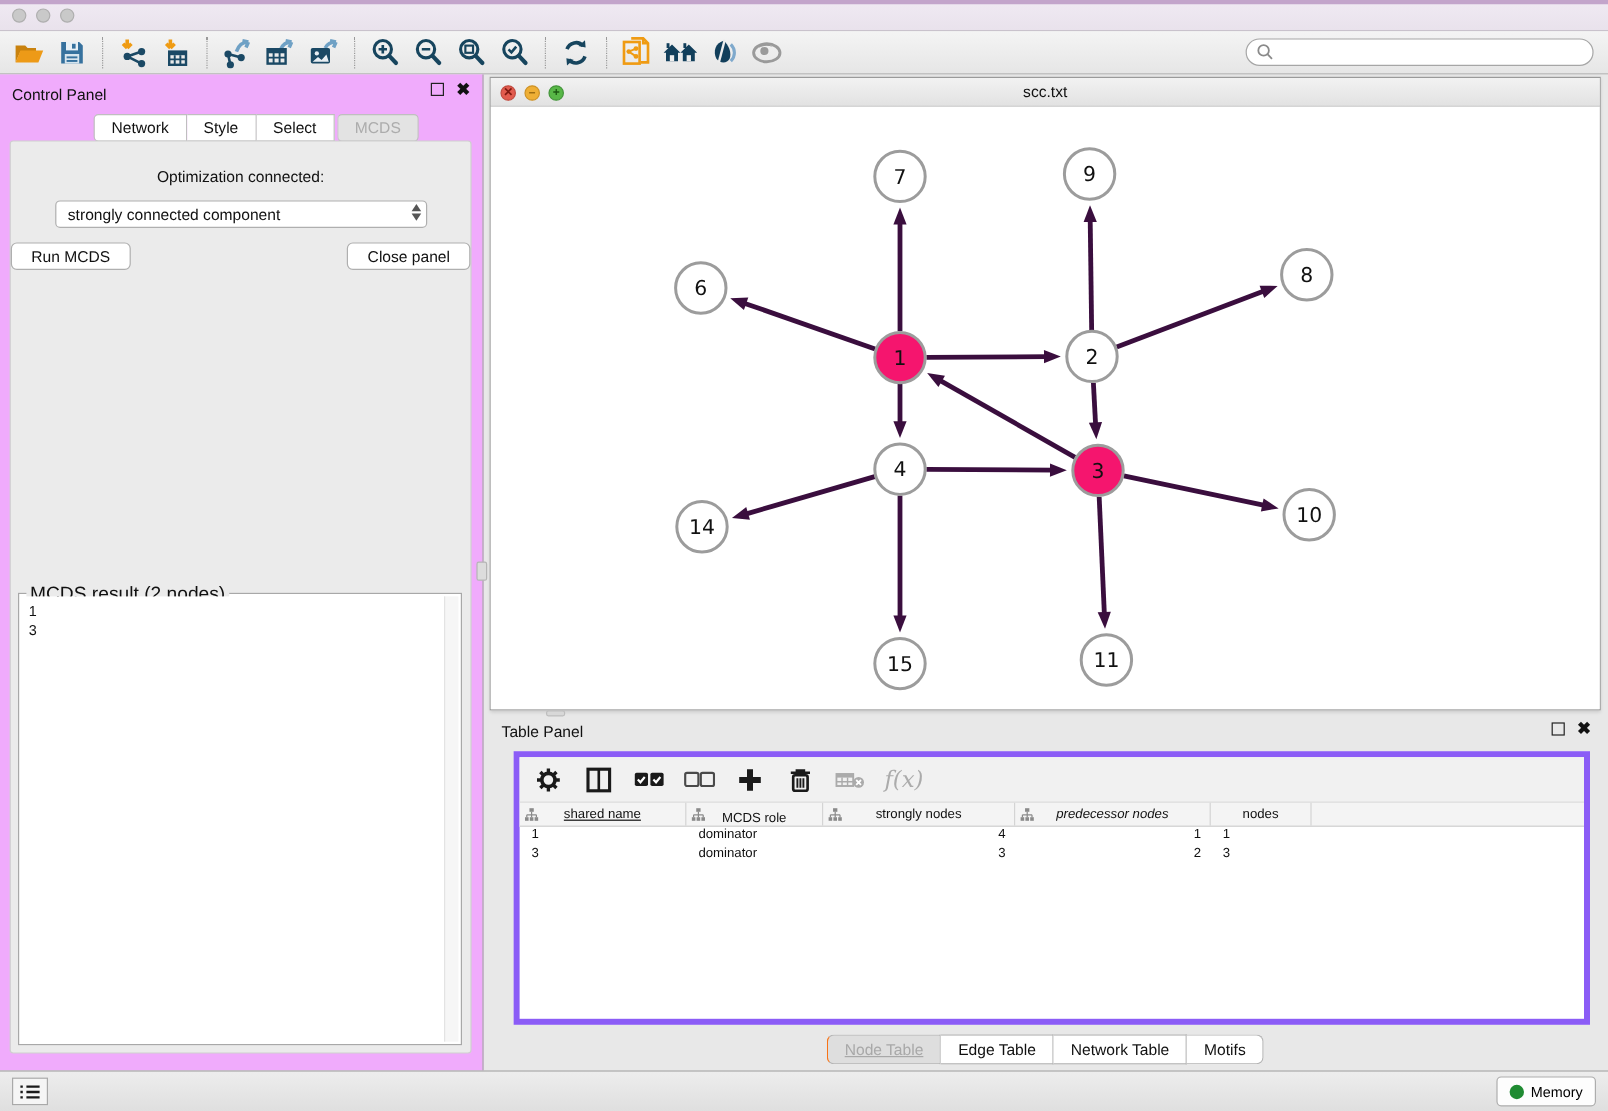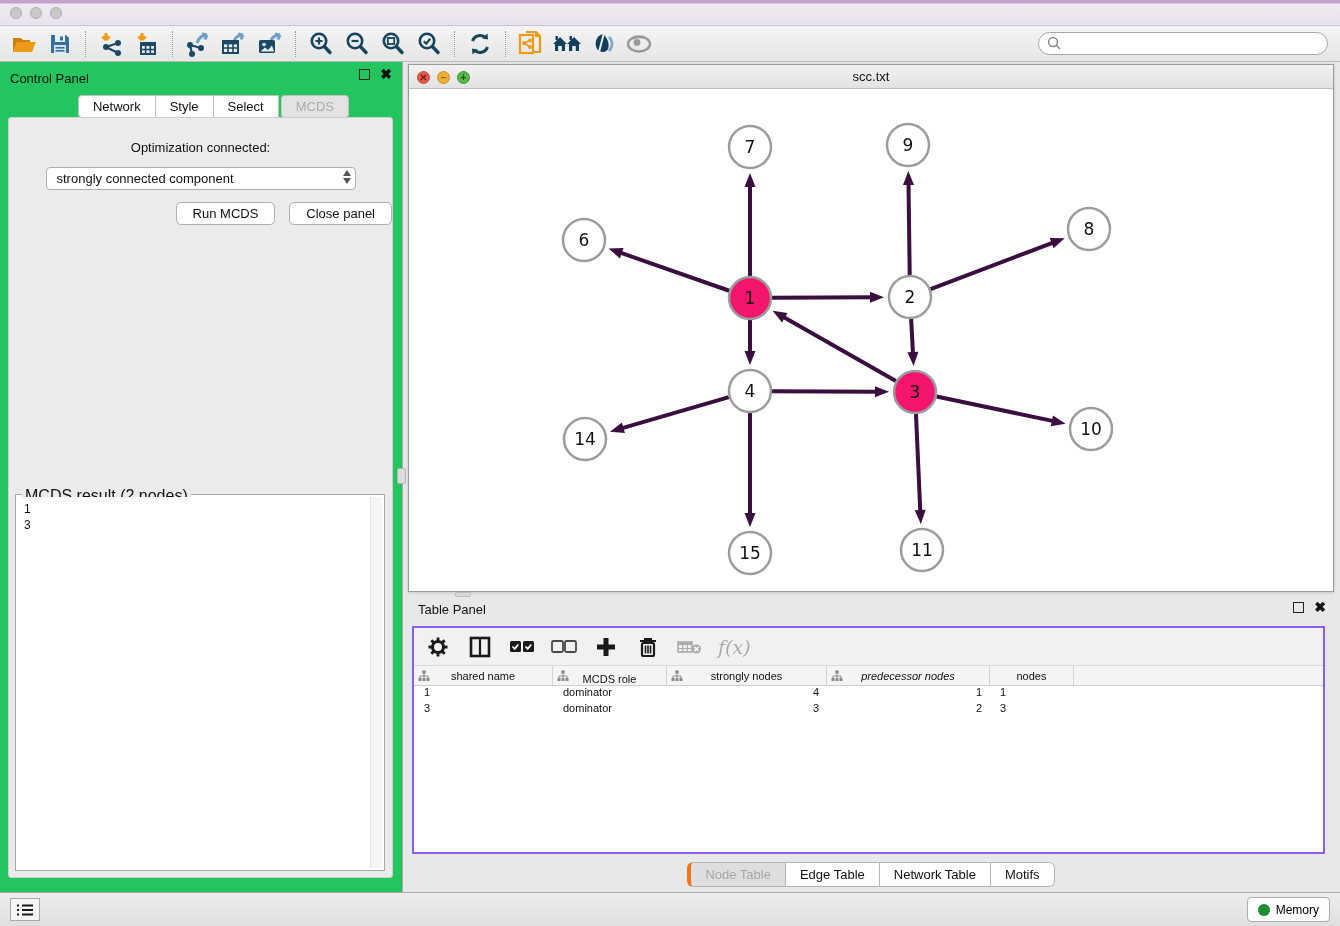"Control Panel" .cpanel { background: #22c55e -> #f0abfc }
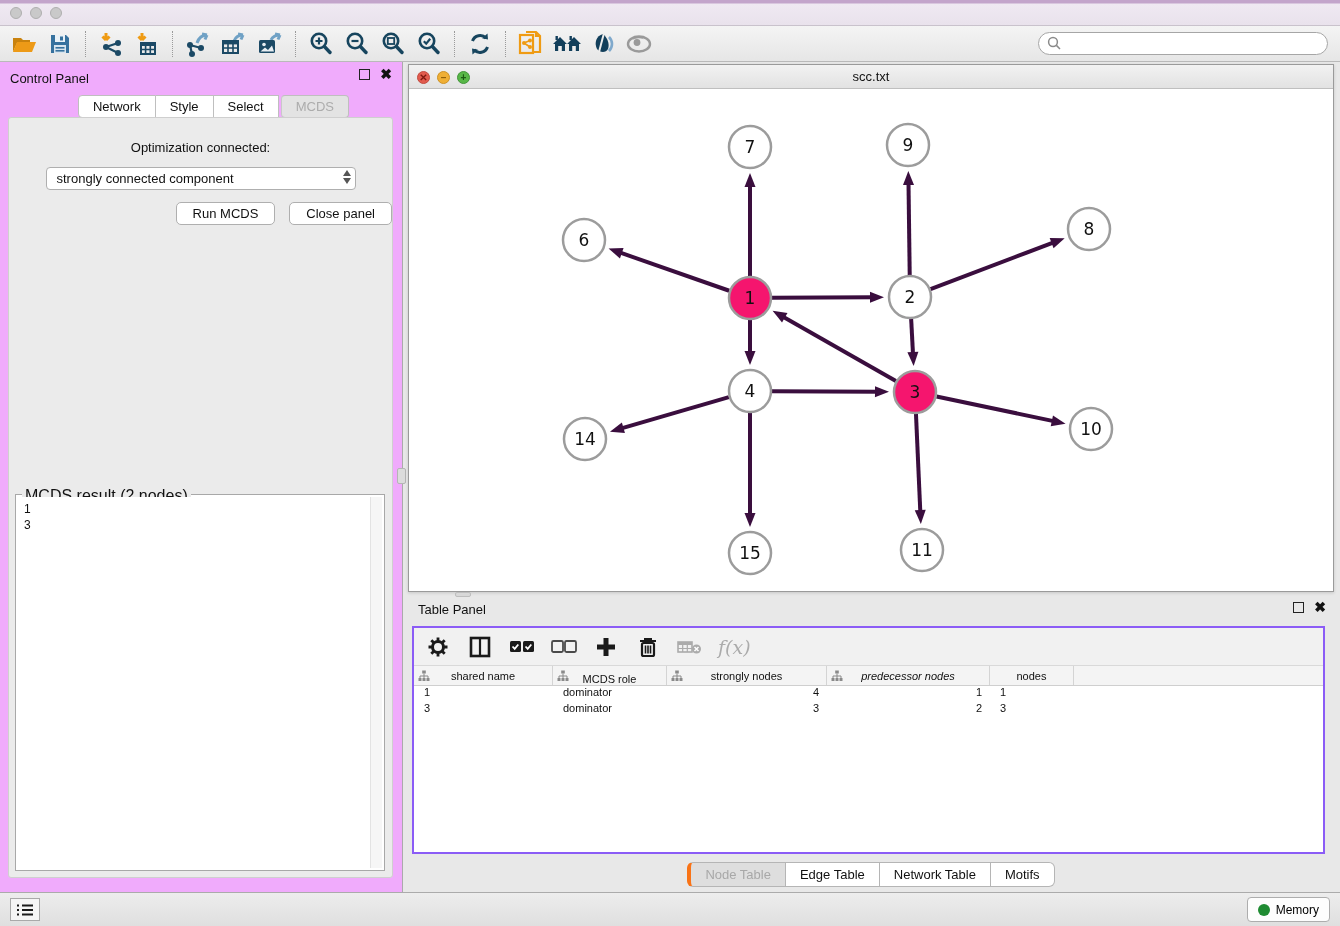"Run MCDS" .cp-buttons { justify-content: flex-end -> space-between }
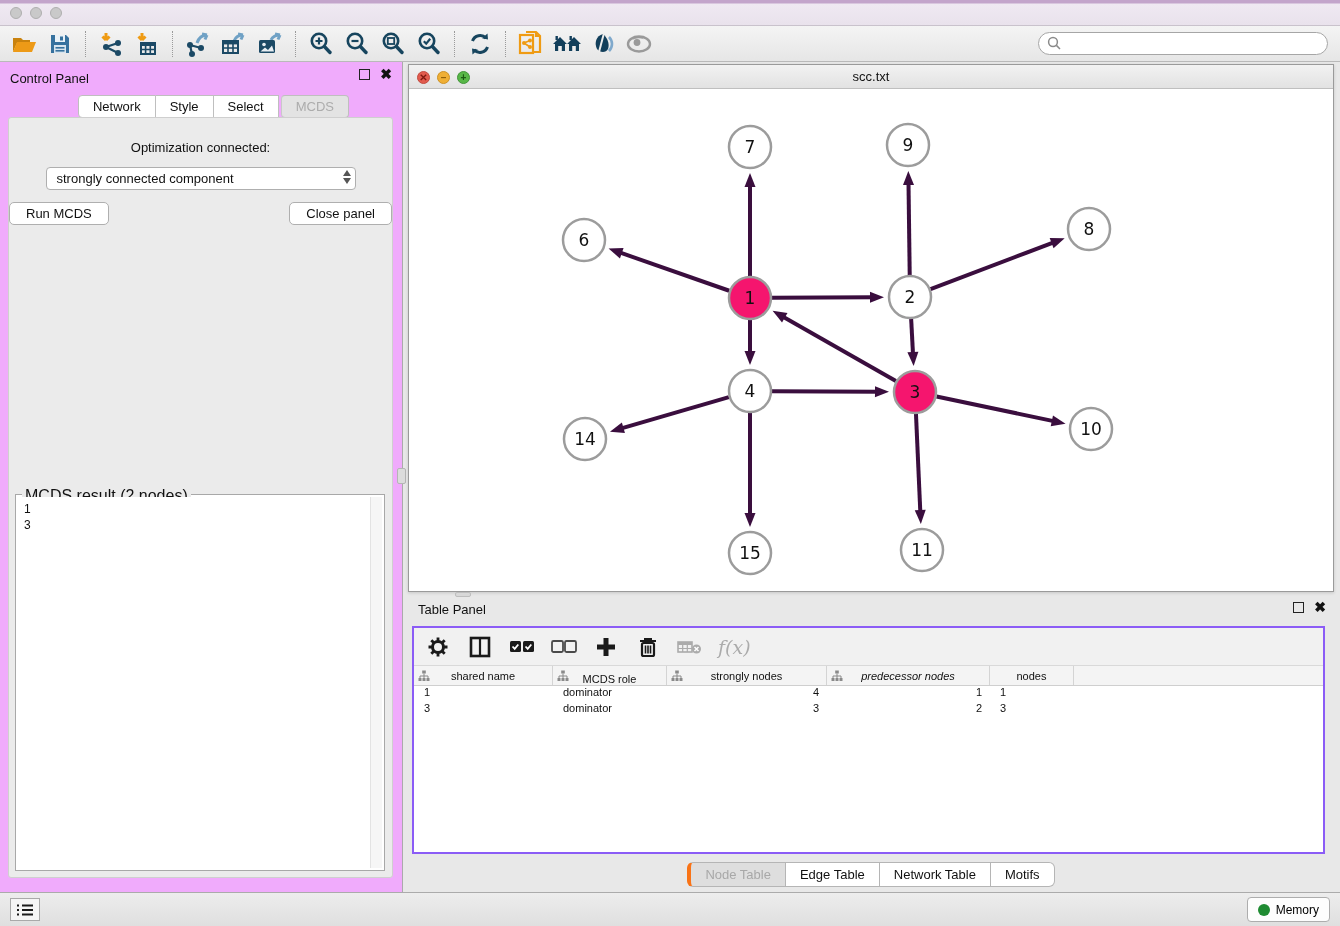"f(x)" .tbl-wrap { border: 2px solid #8b5cf6 -> 5px solid #8b5cf6; left: 4px -> 20px }
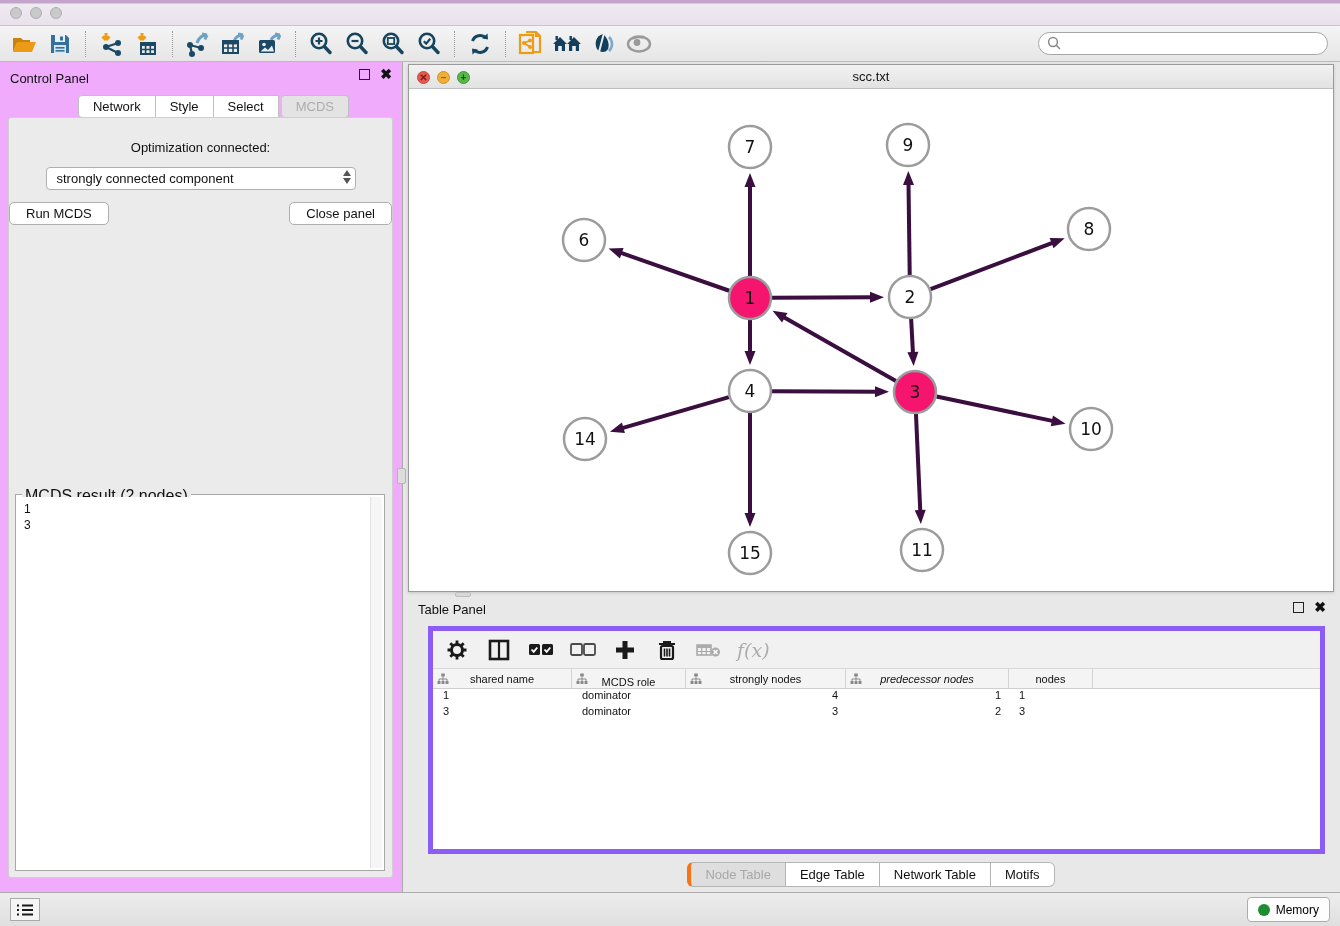"shared name" div.th { text-decoration: none -> underline }
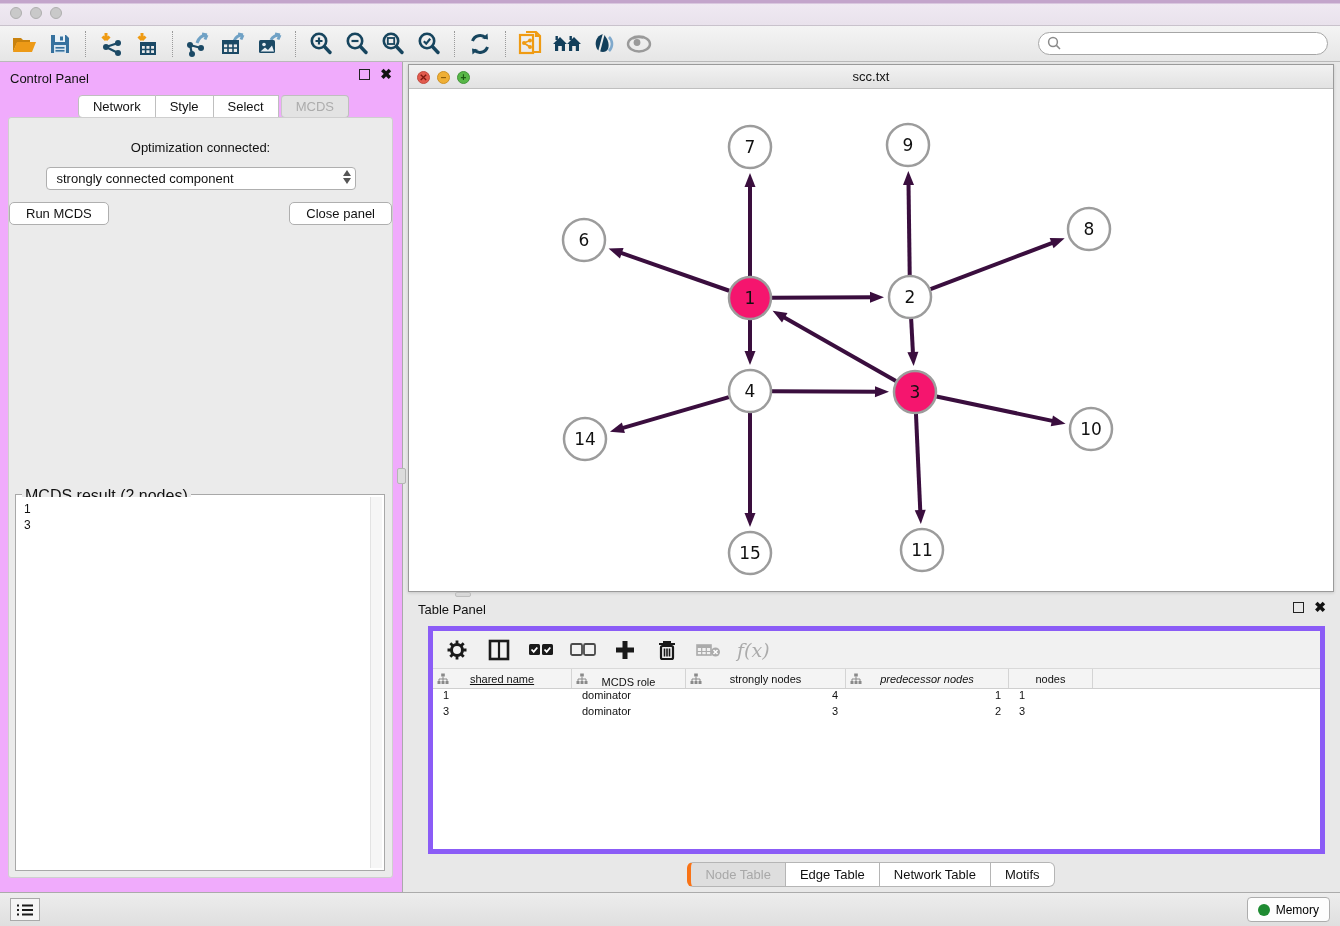"Node Table" .seg:first-child { border-left: 4px solid #f97316 -> 1px solid #f97316; text-decoration: none -> underline }
